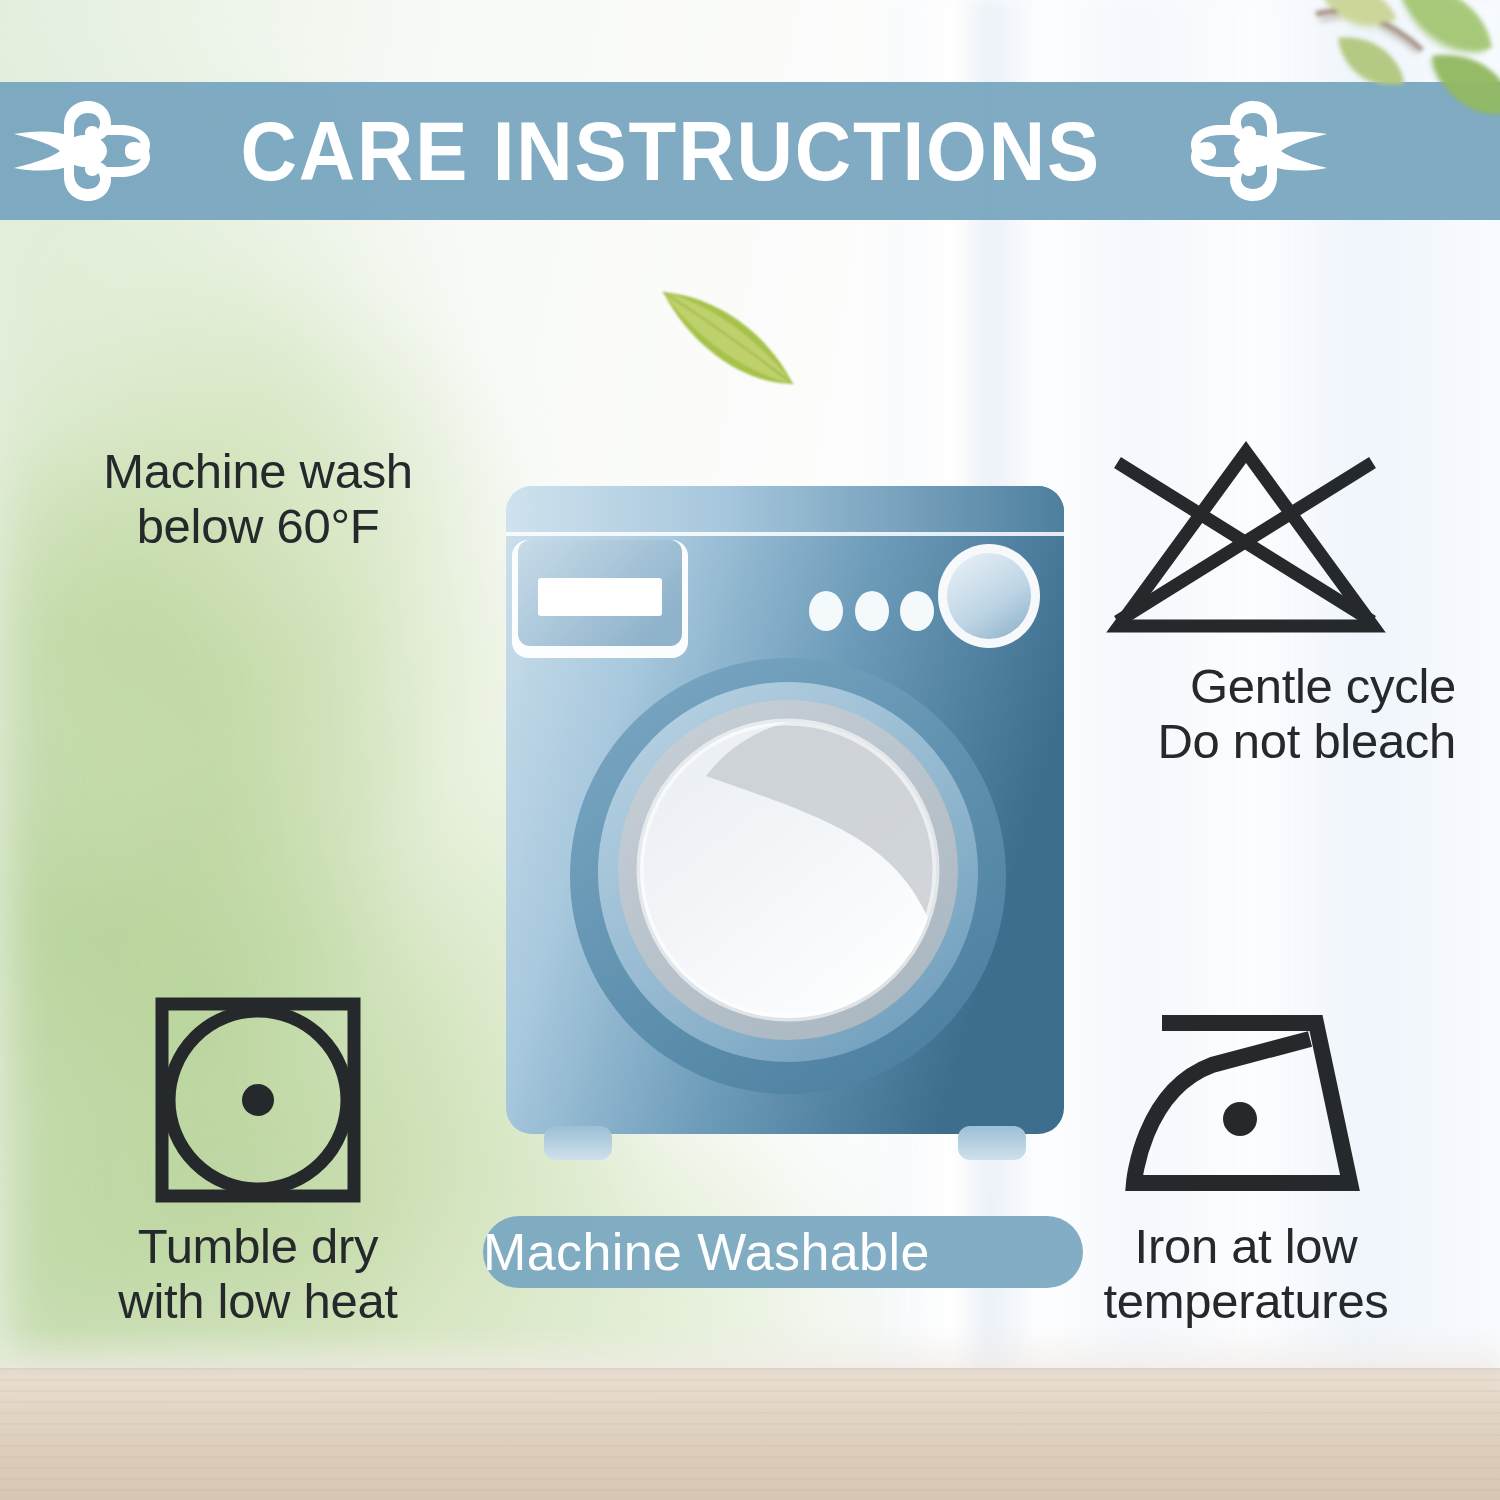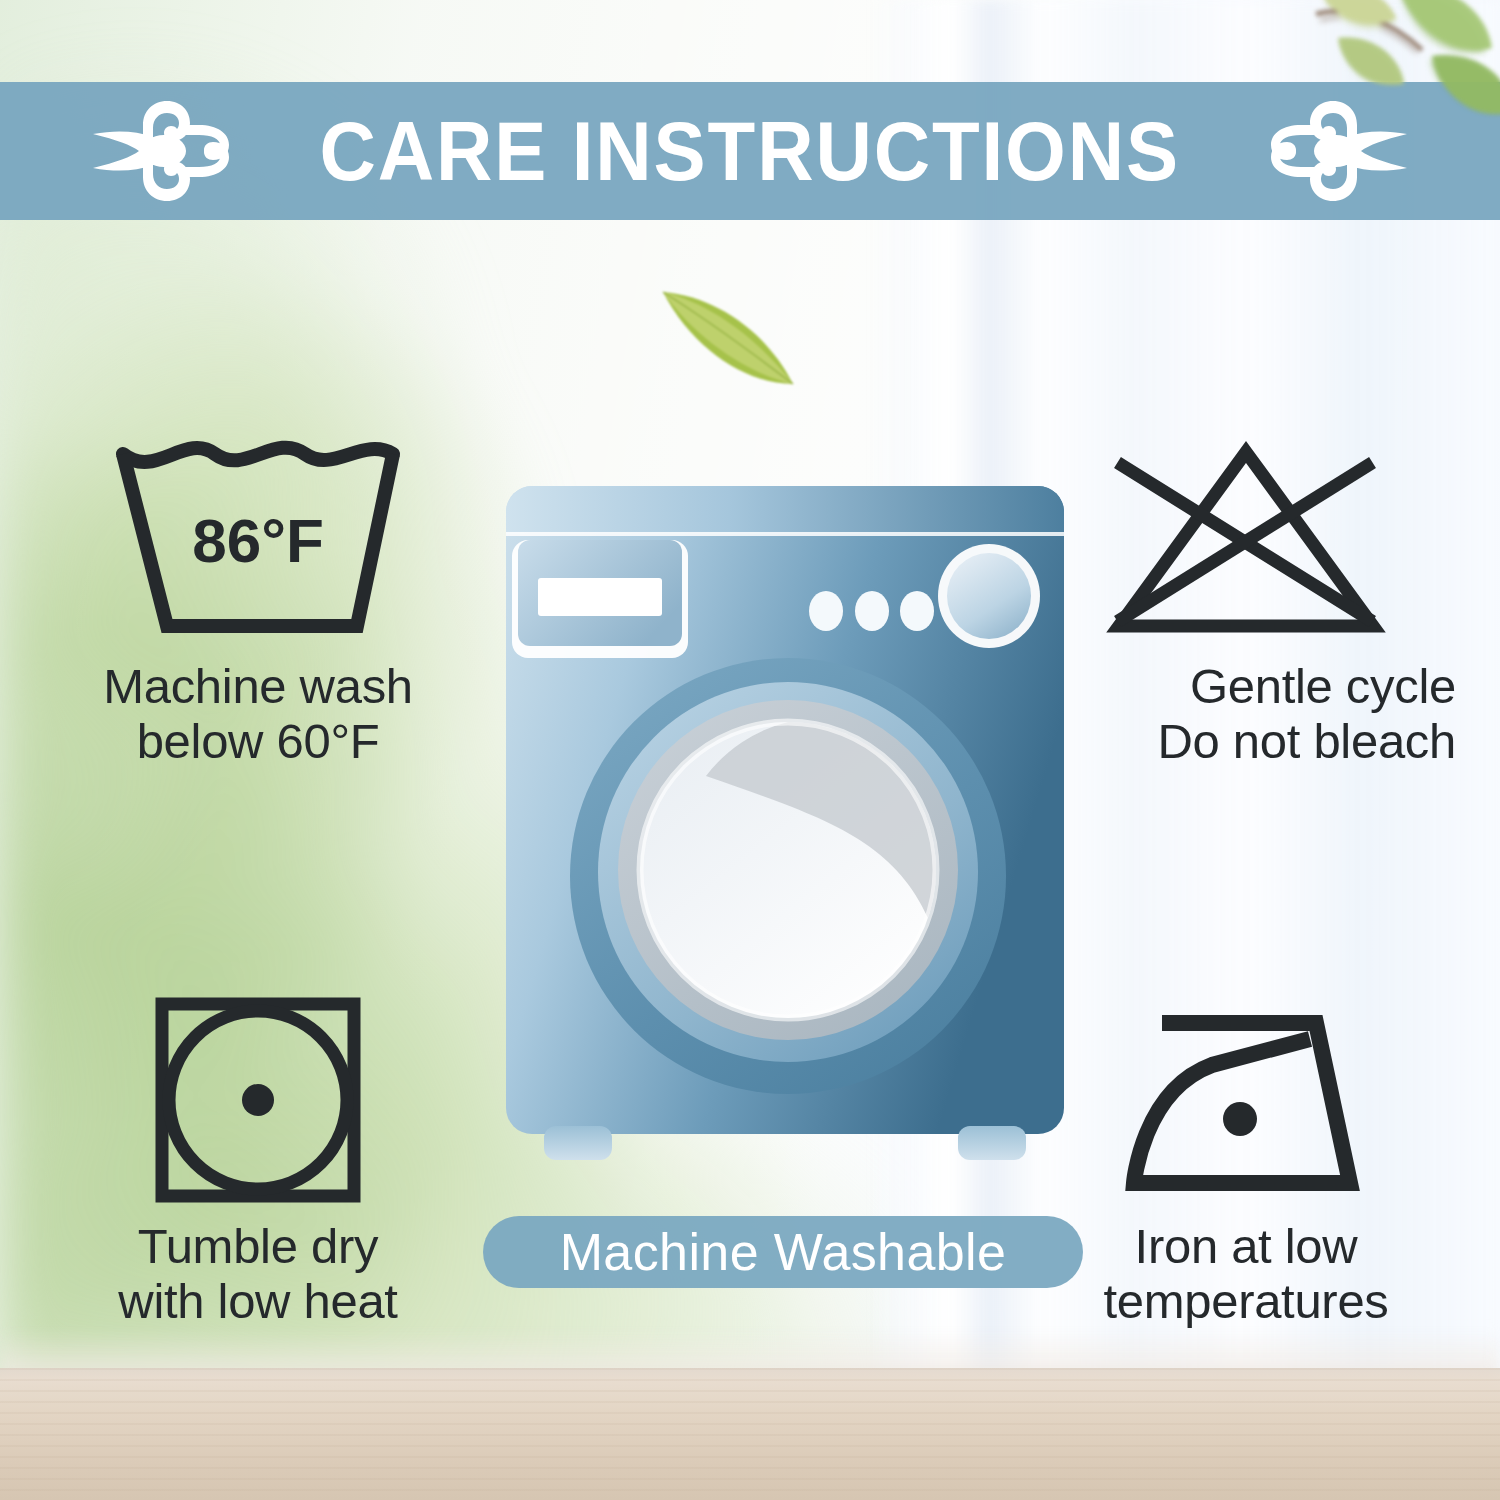"CARE INSTRUCTIONS" .banner { justify-content: center -> flex-start }
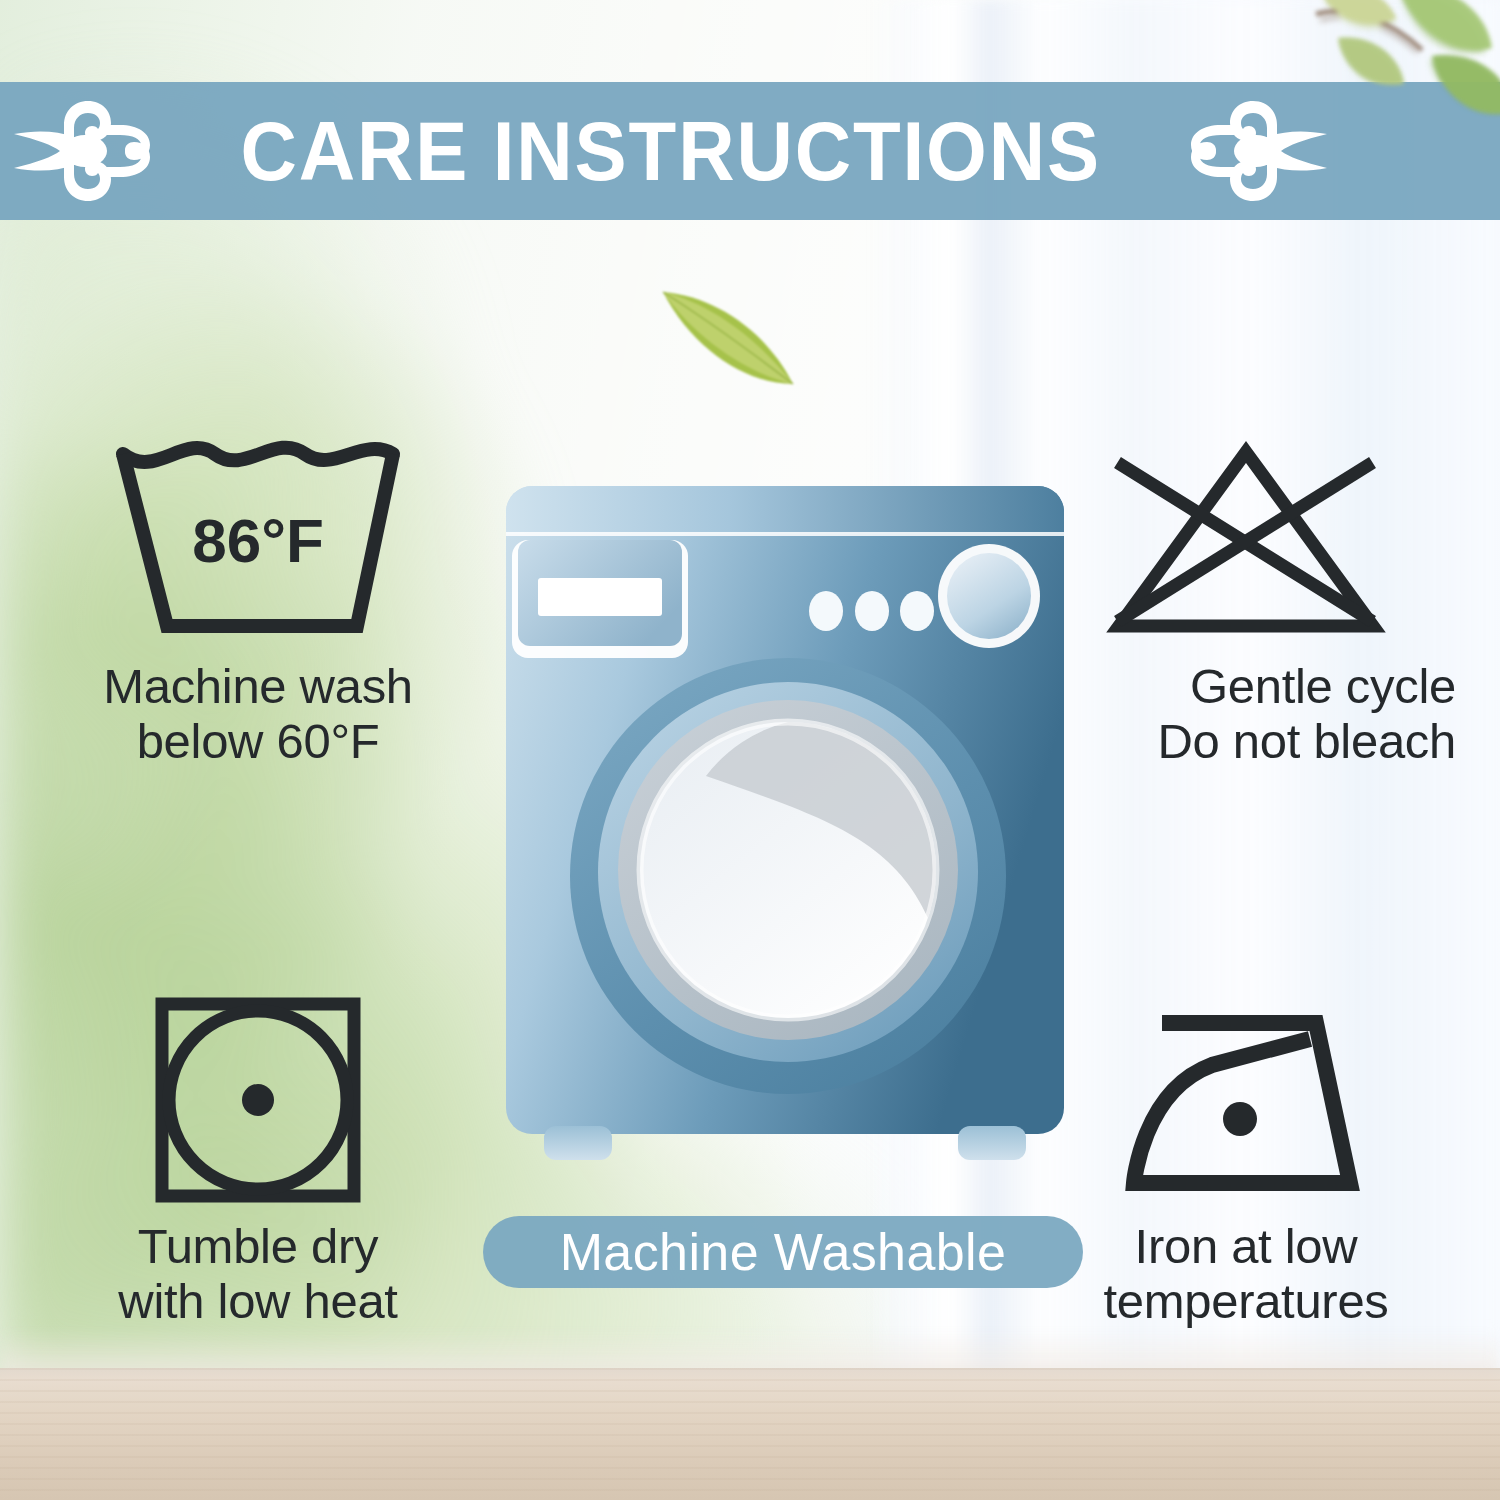"86°F" div.sym { html: <div> <svg> <path></path> <path></path> <text>86°F</text> </svg> </div> -> none }
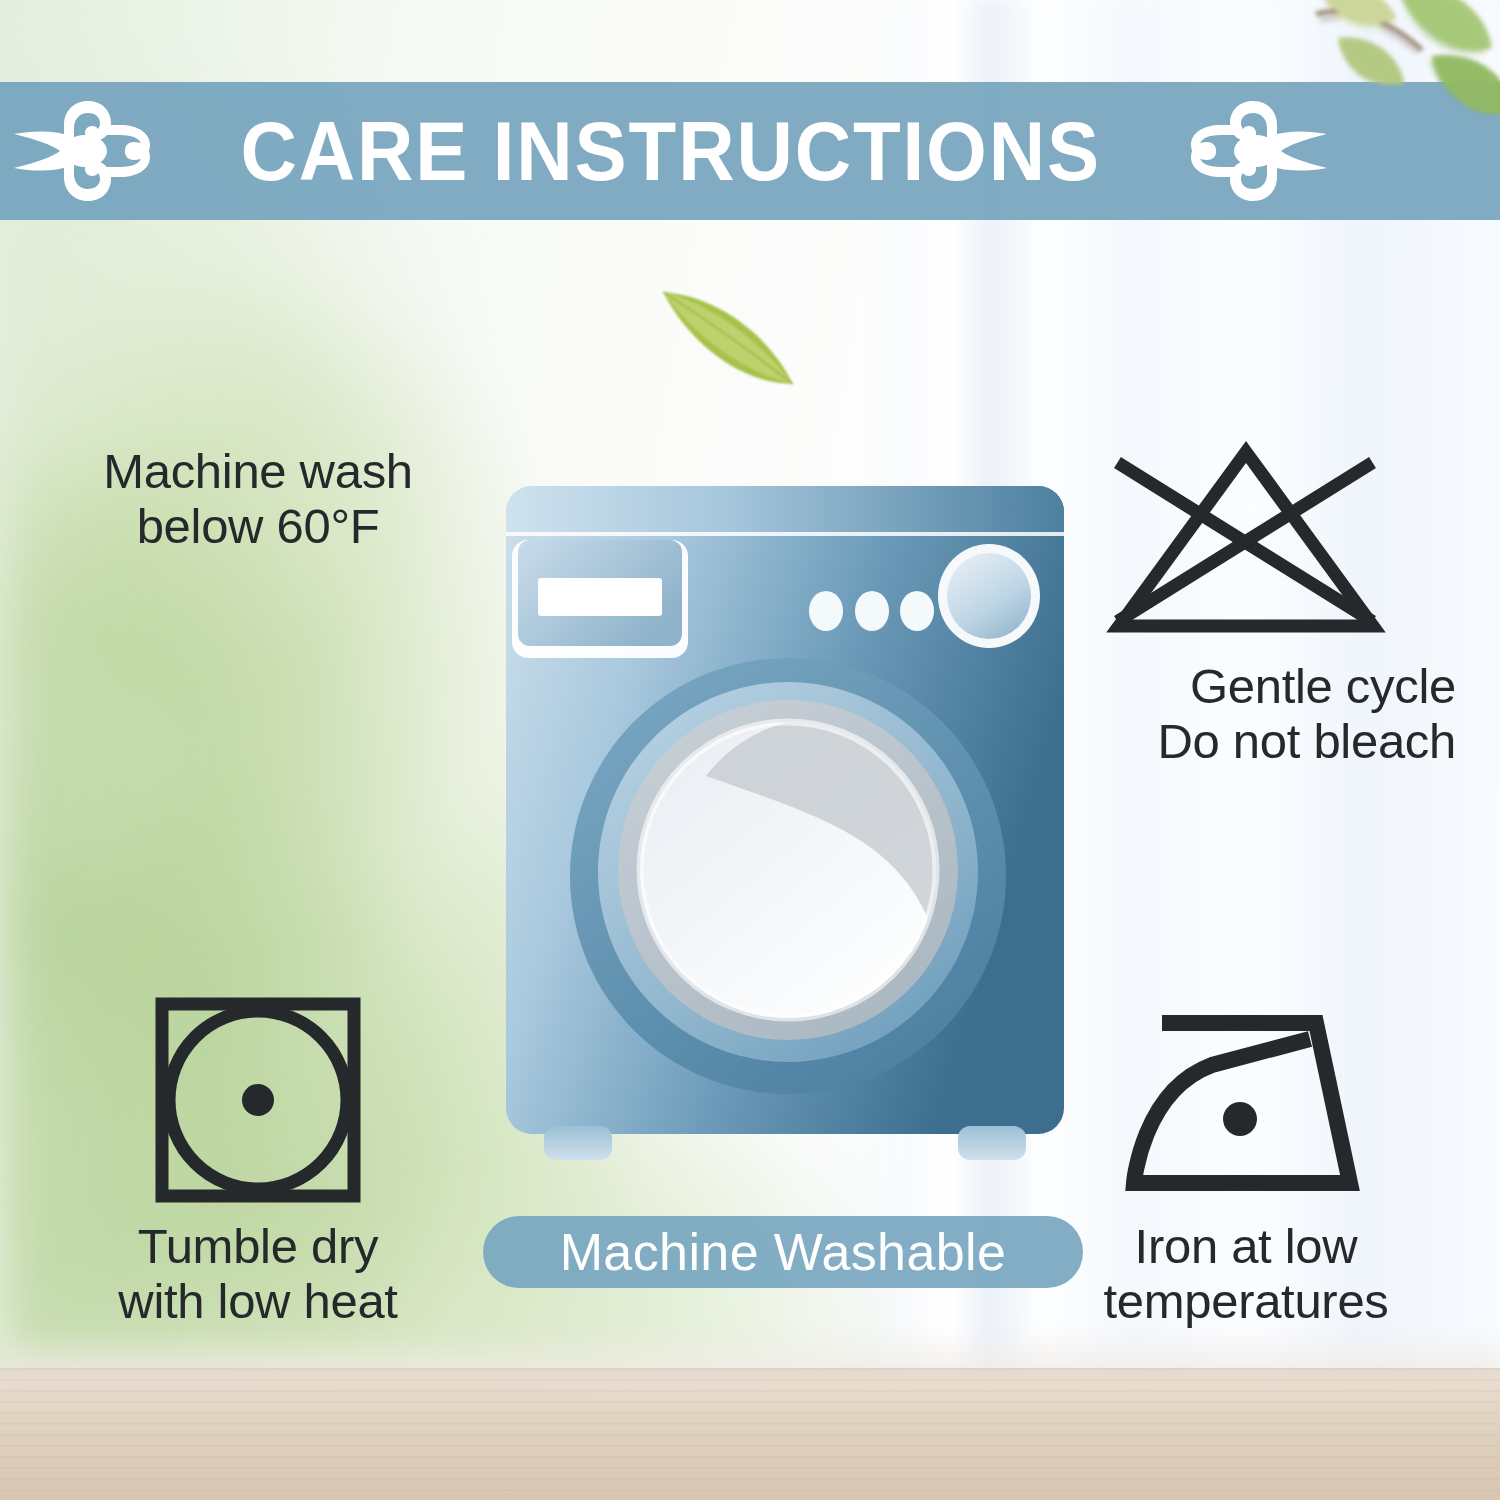"Machine Washable" .badge { justify-content: center -> flex-start }
